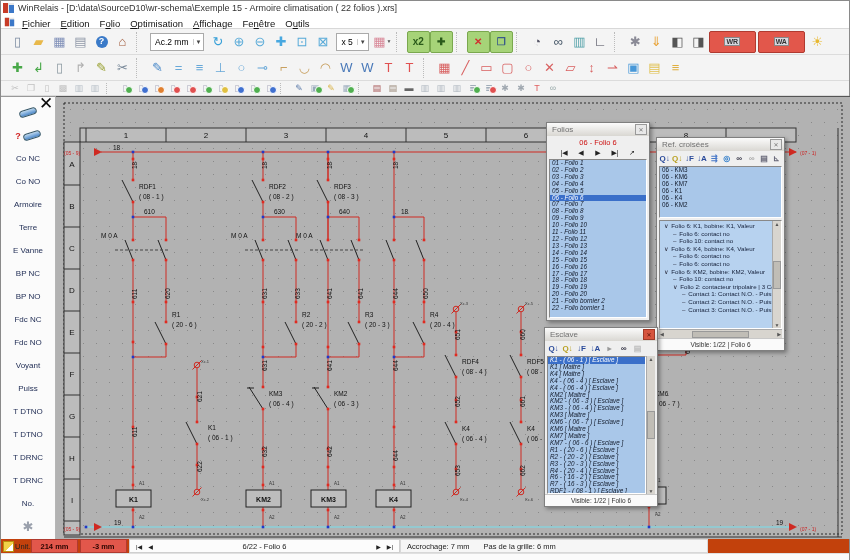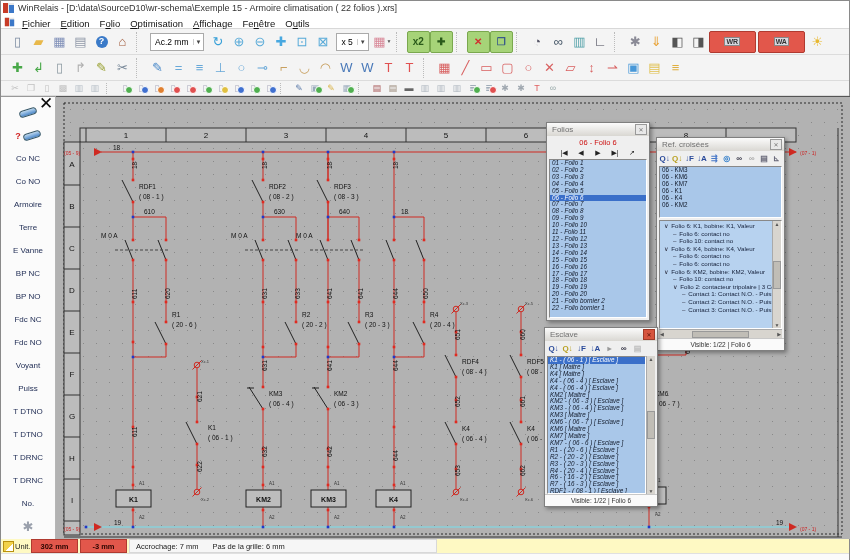"Unit." #statusbar { background: #fef9c3 -> #c2410c }
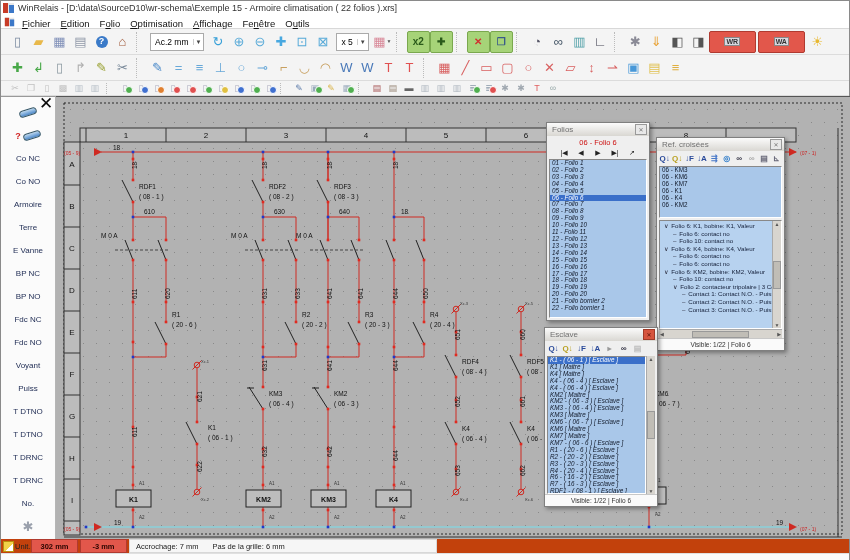"302 mm" div.badge { text: 302 -> 214 }
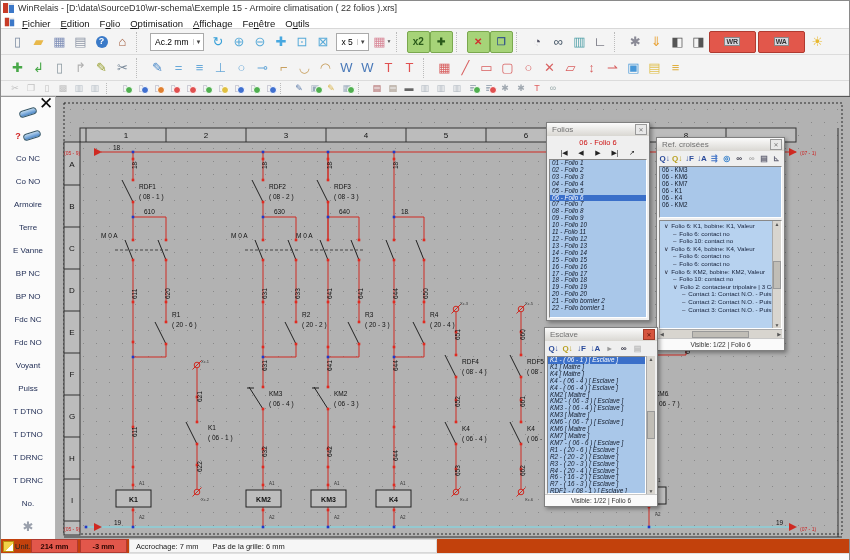"6/22 - Folio 6" div.navpanel { html: none -> <div> <span><span>|◀</span><span>◀</span></span> <span>6/22 - Folio 6</span> <span><span>▶</span><span>▶|</span></span> </div> }
